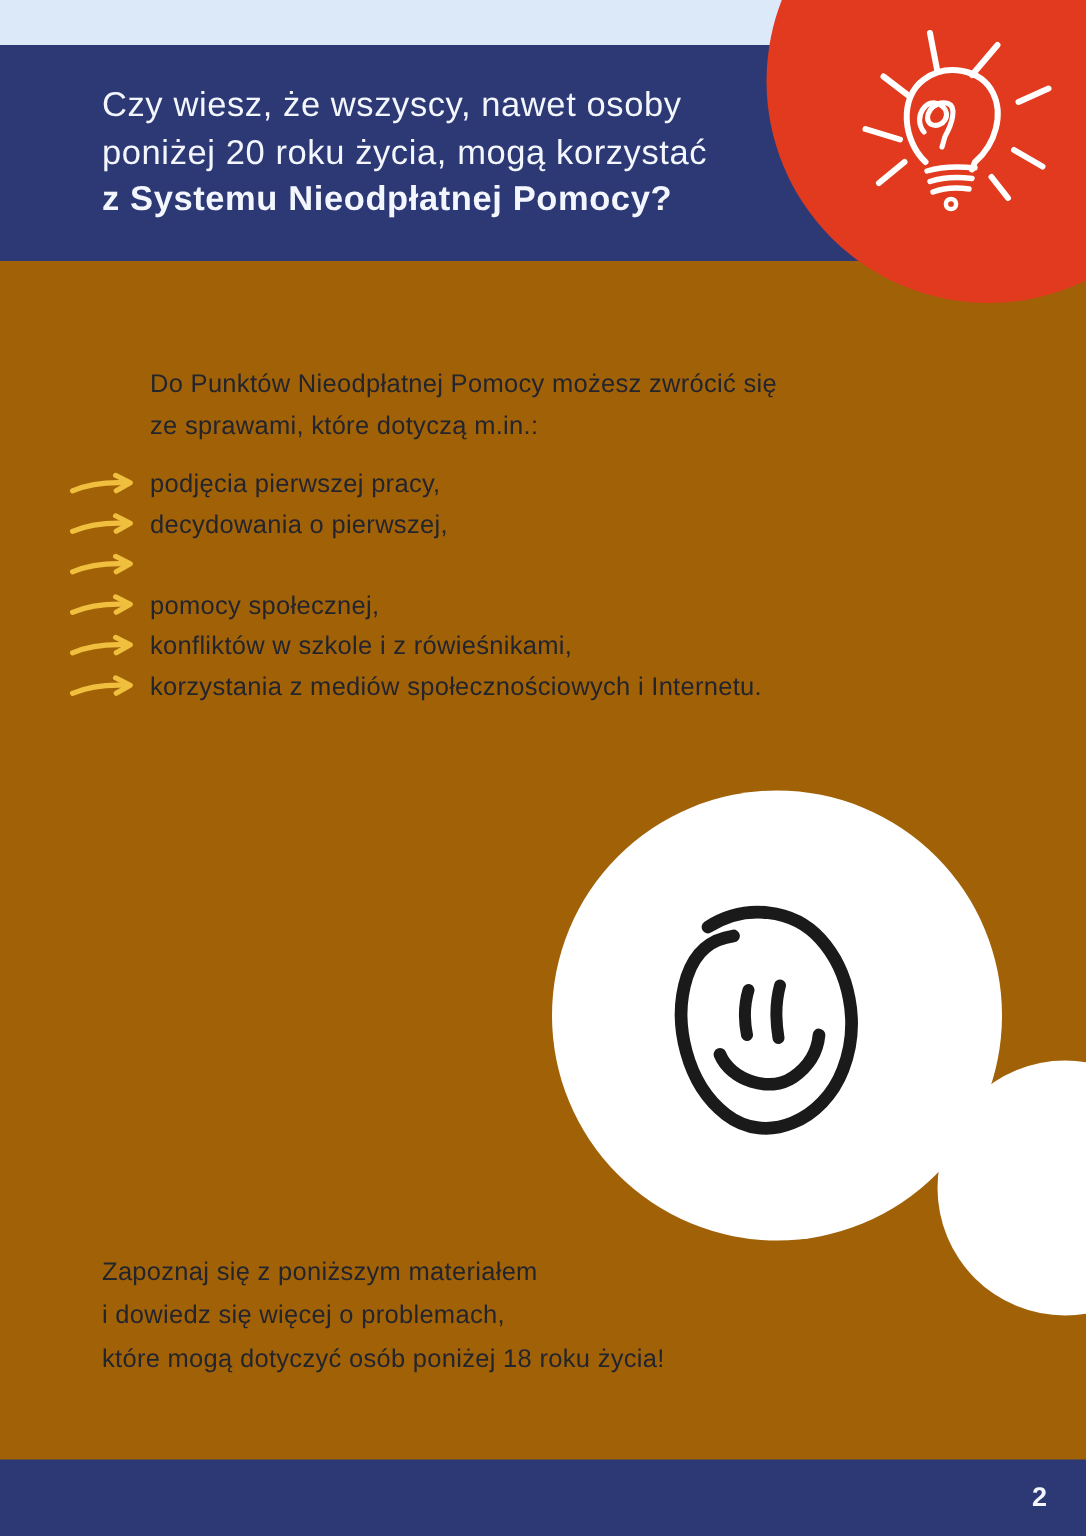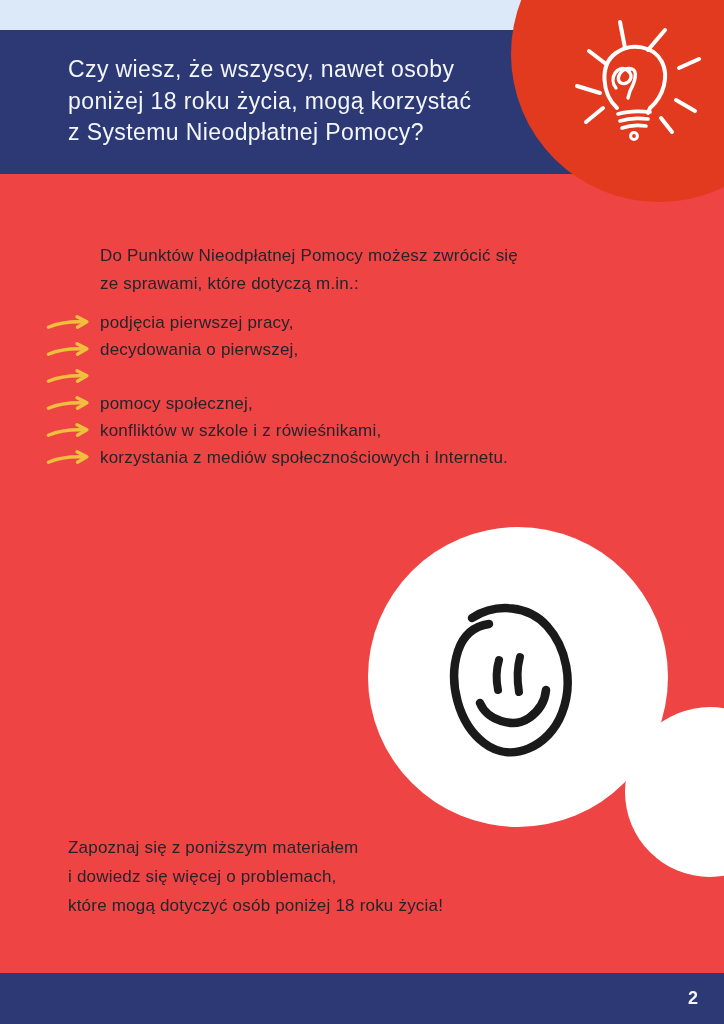"Czy wiesz, że wszyscy, nawet" .page { background: #ef4444 -> #a16207 }
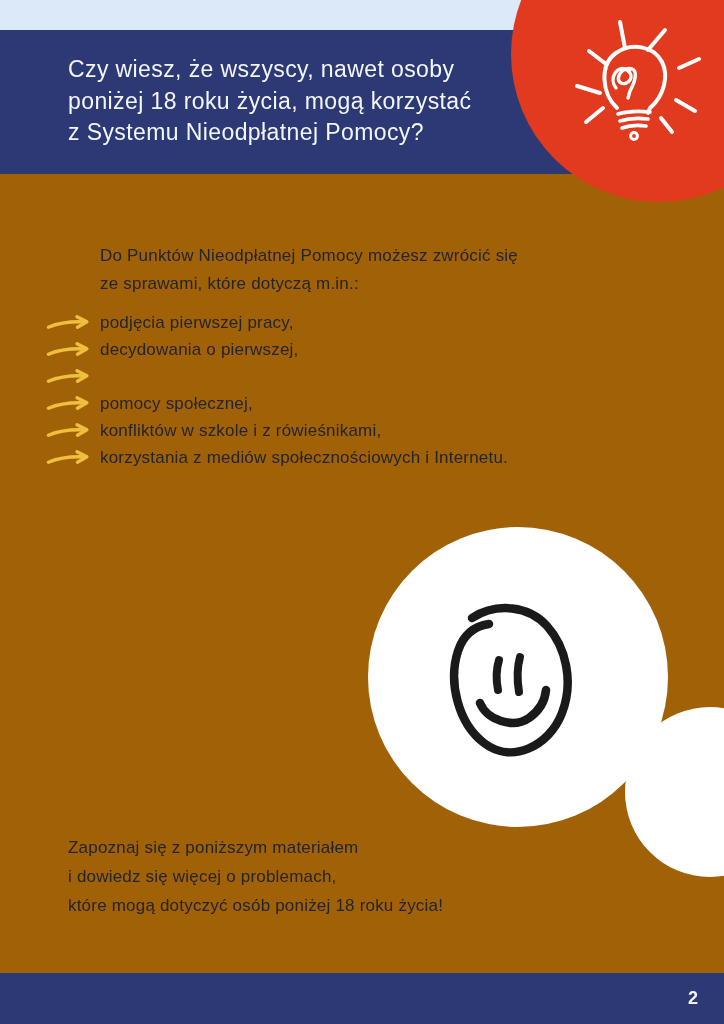"poniżej 18 roku życia, mogą" span.title-line { text: 18 -> 20 }
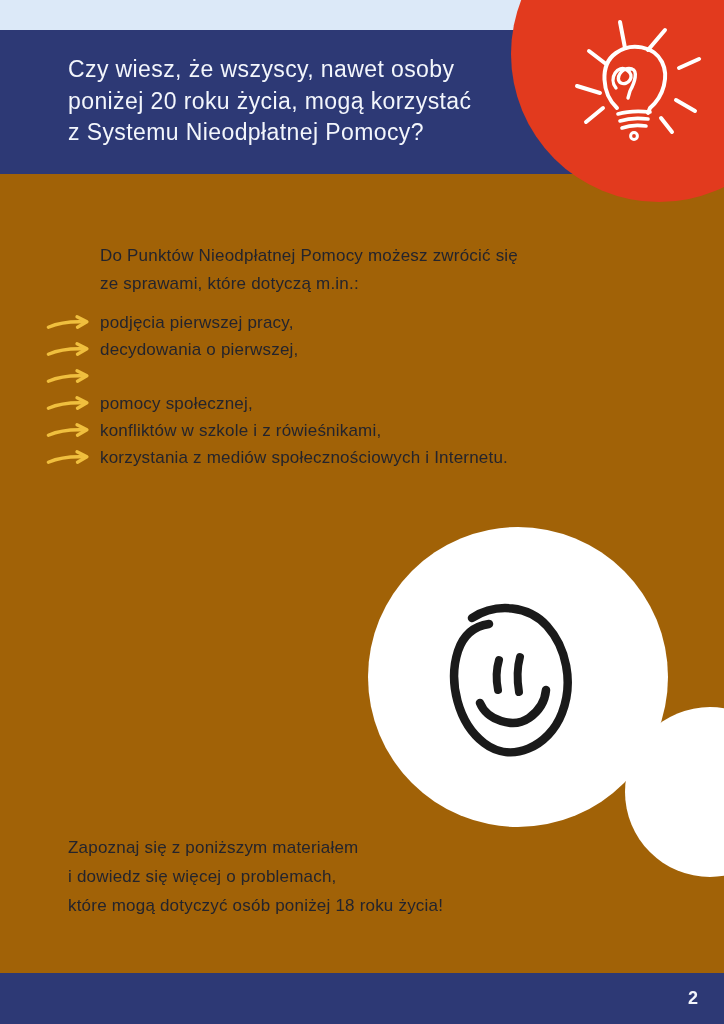"z Systemu Nieodpłatnej Pomocy?" .title-line.bold { font-weight: 400 -> 700 }
